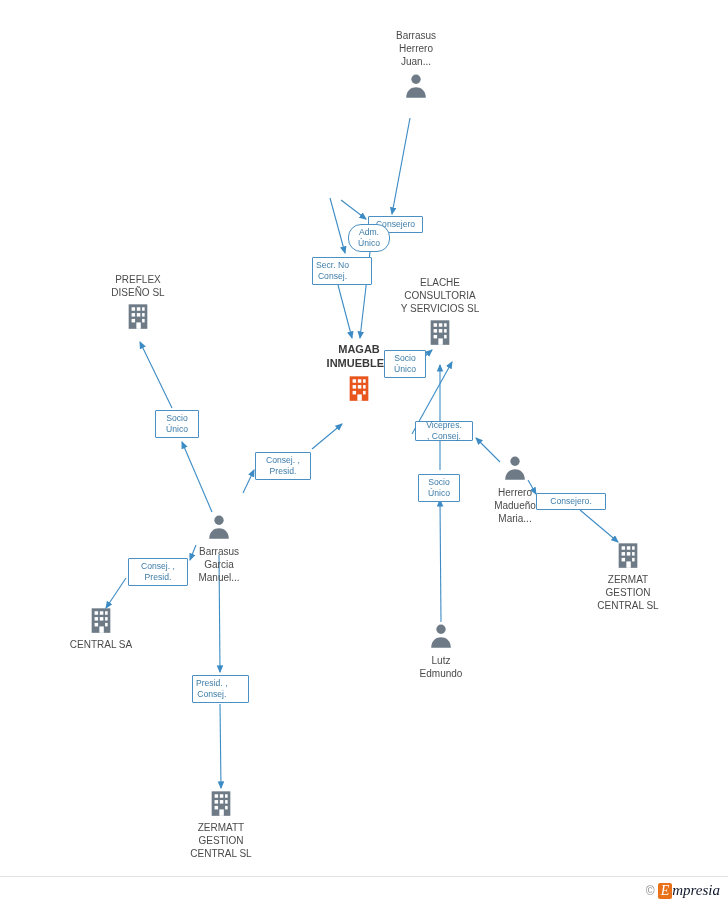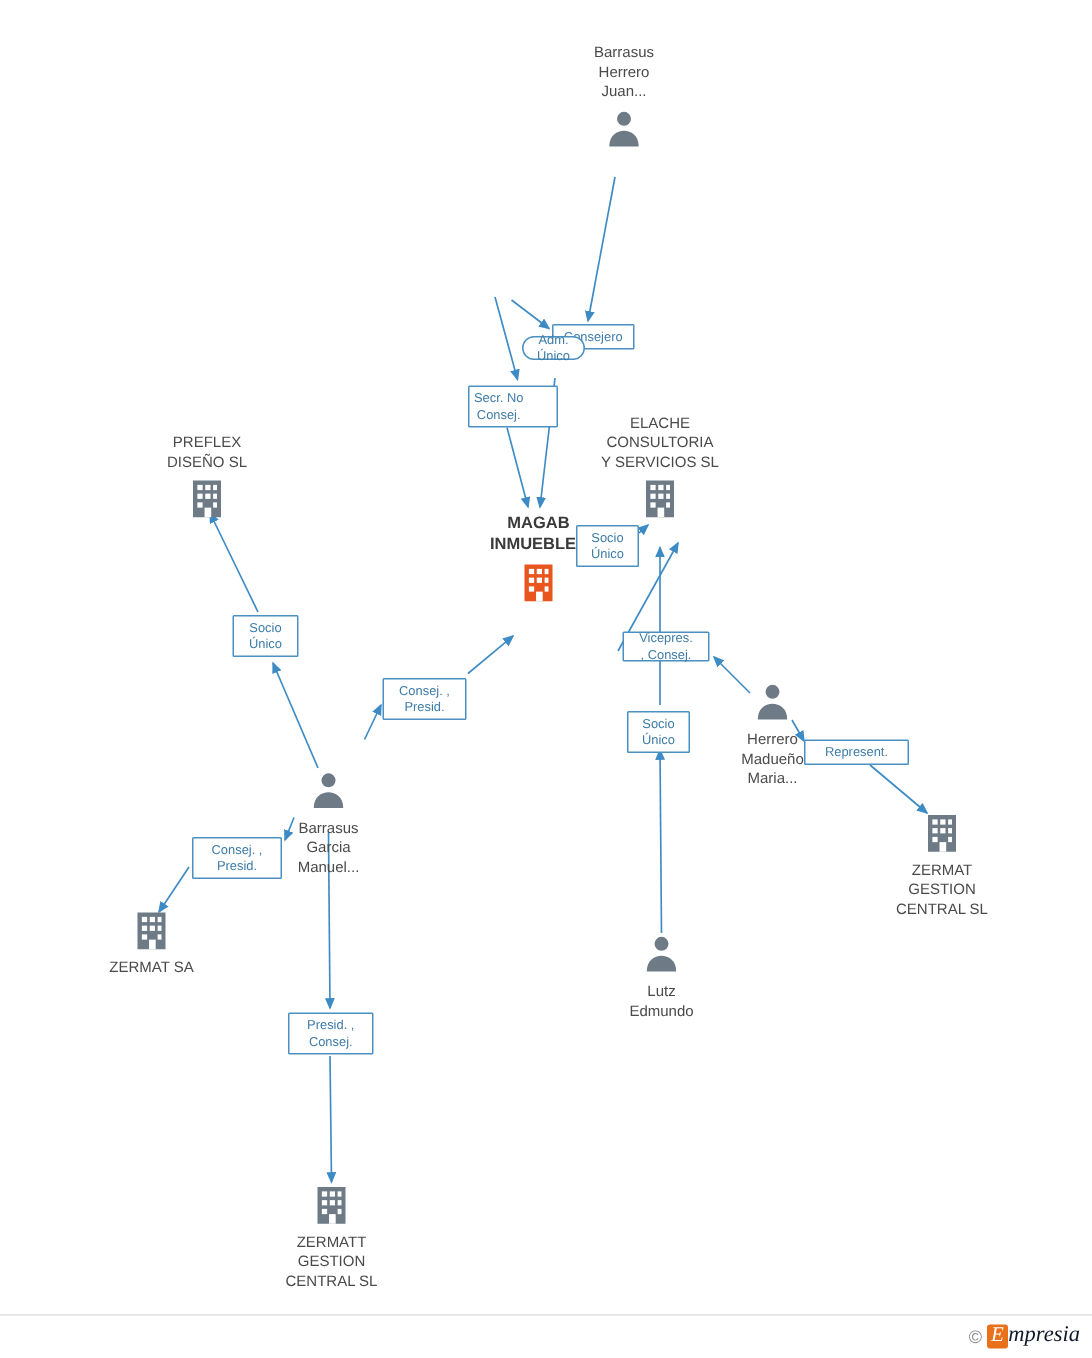"Adm." div.rel-box { height: 16px -> 28px }
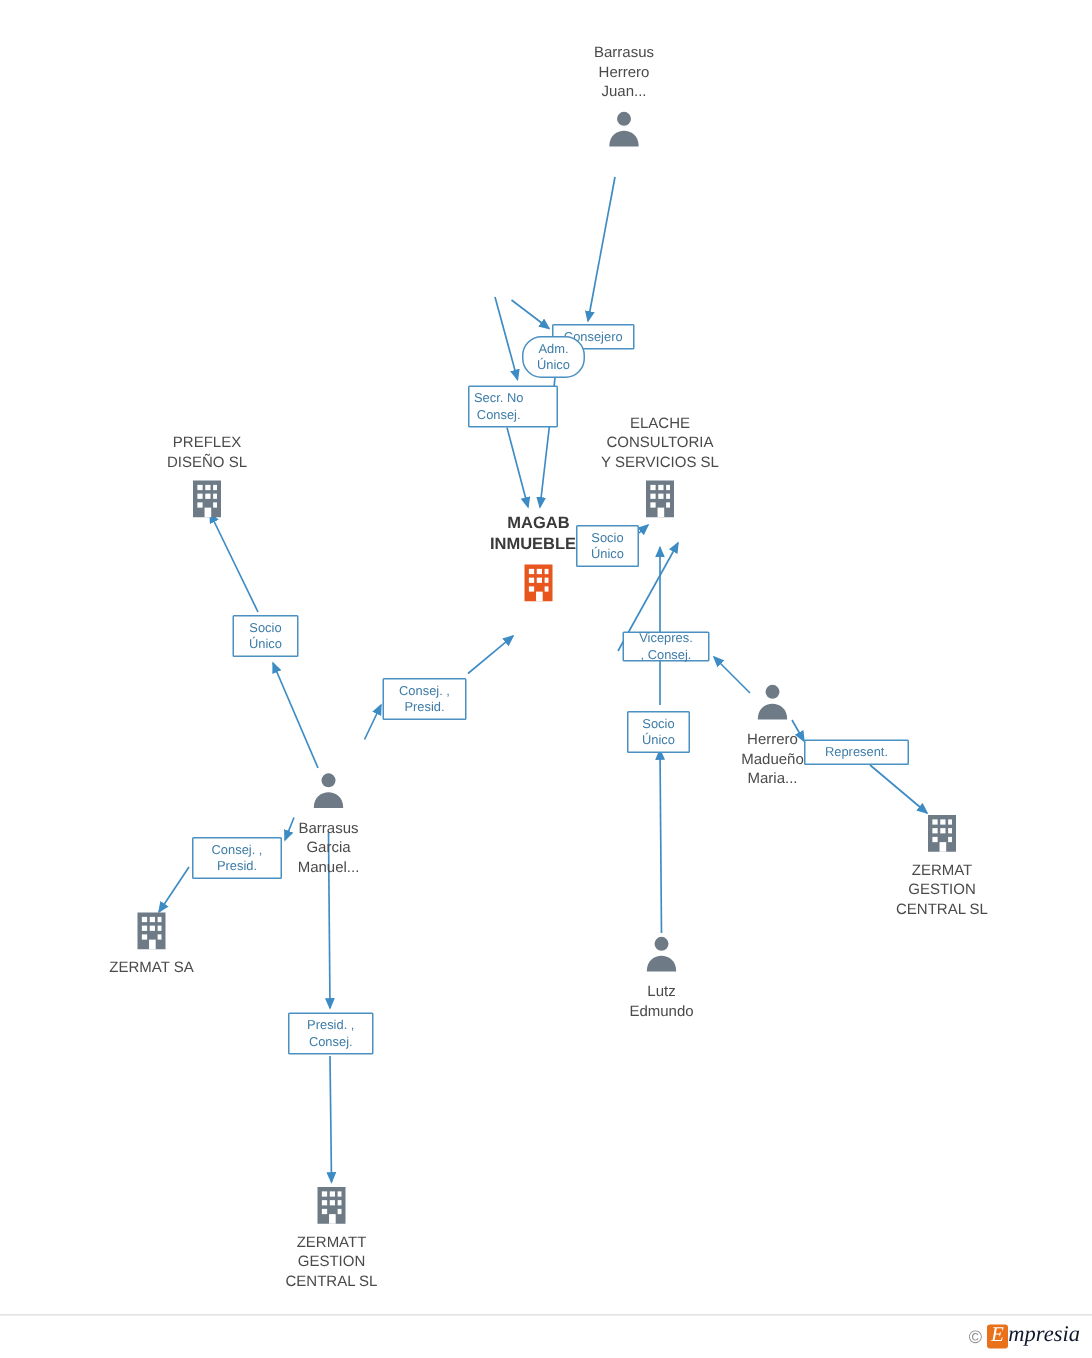"PREFLEX" div.node { top: 288px -> 272px }
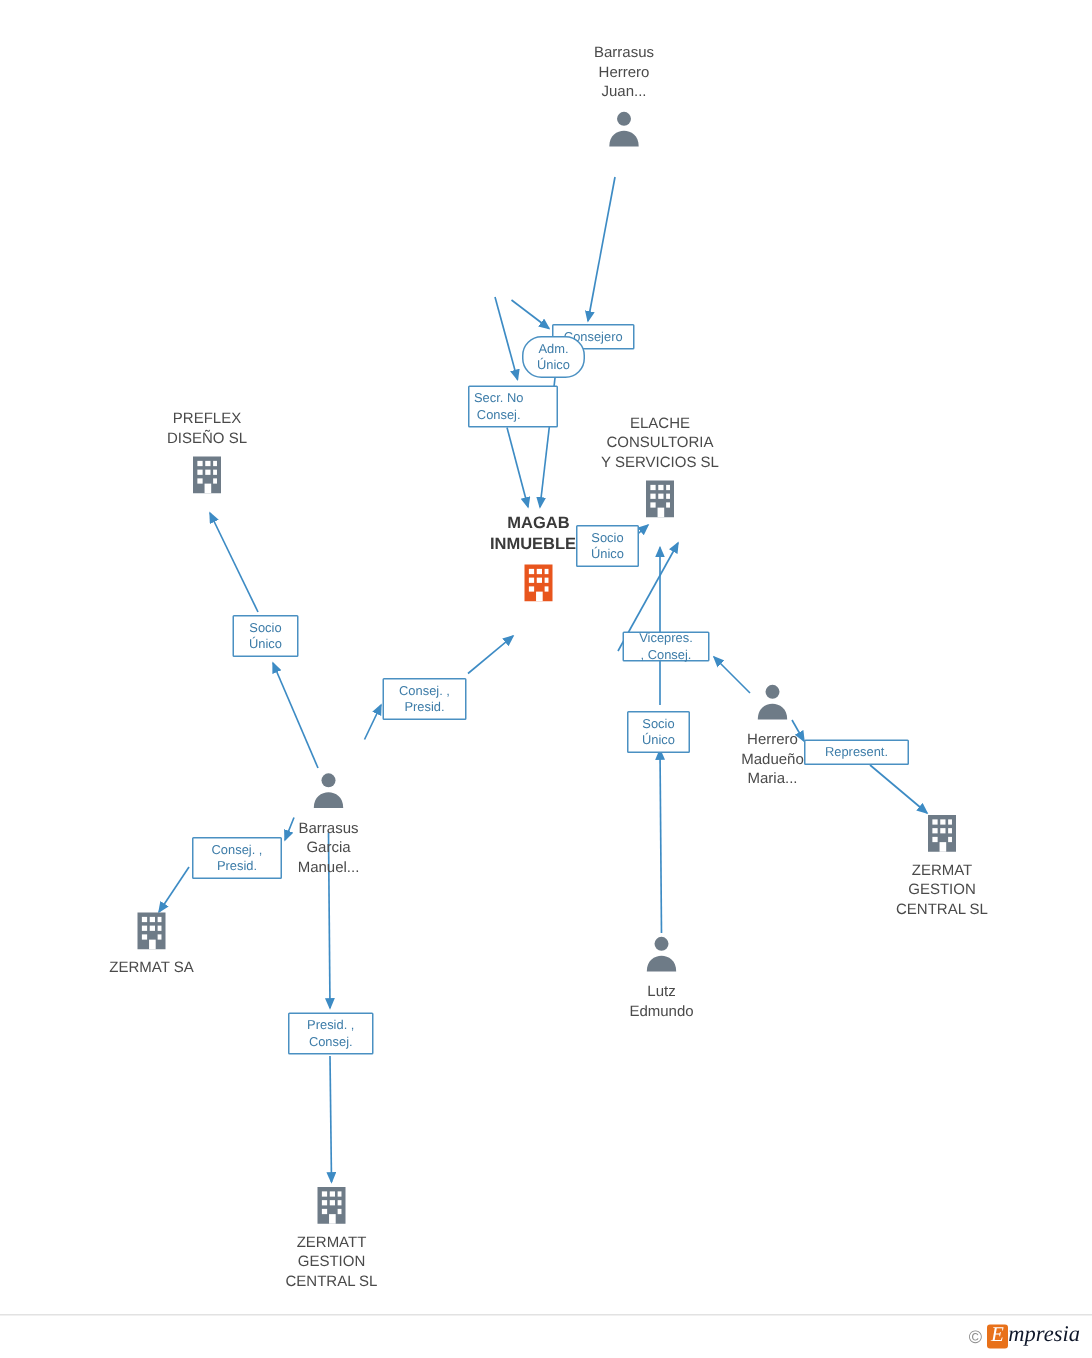"Represent." span { text: Represent -> Consejero }
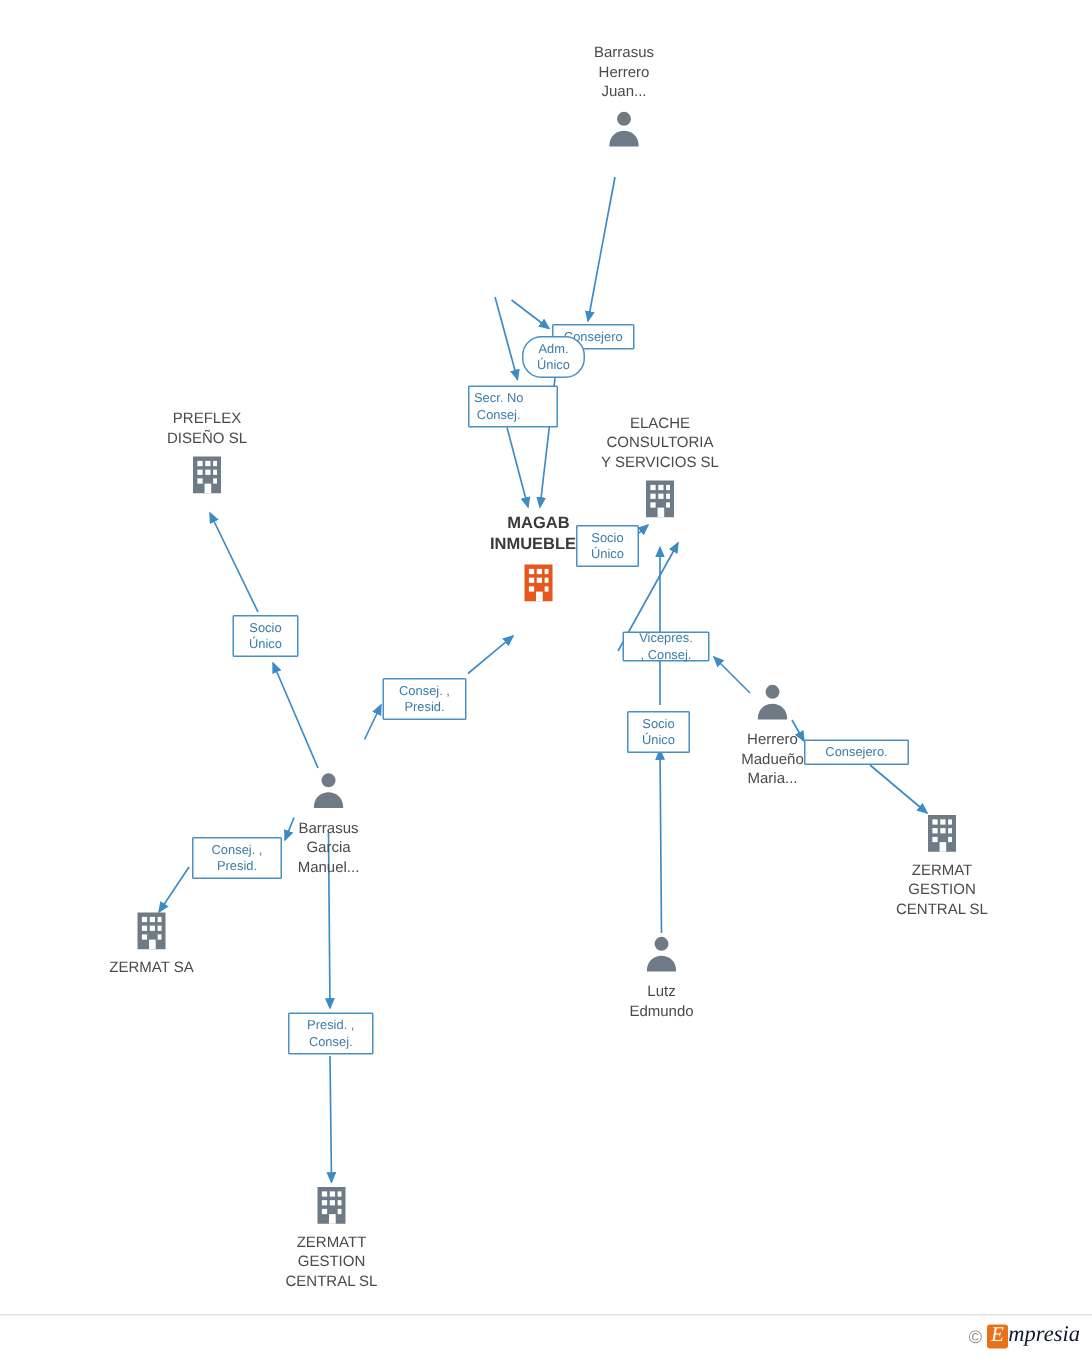"ZERMAT SA" div.node-label { text: ZERMAT -> CENTRAL }
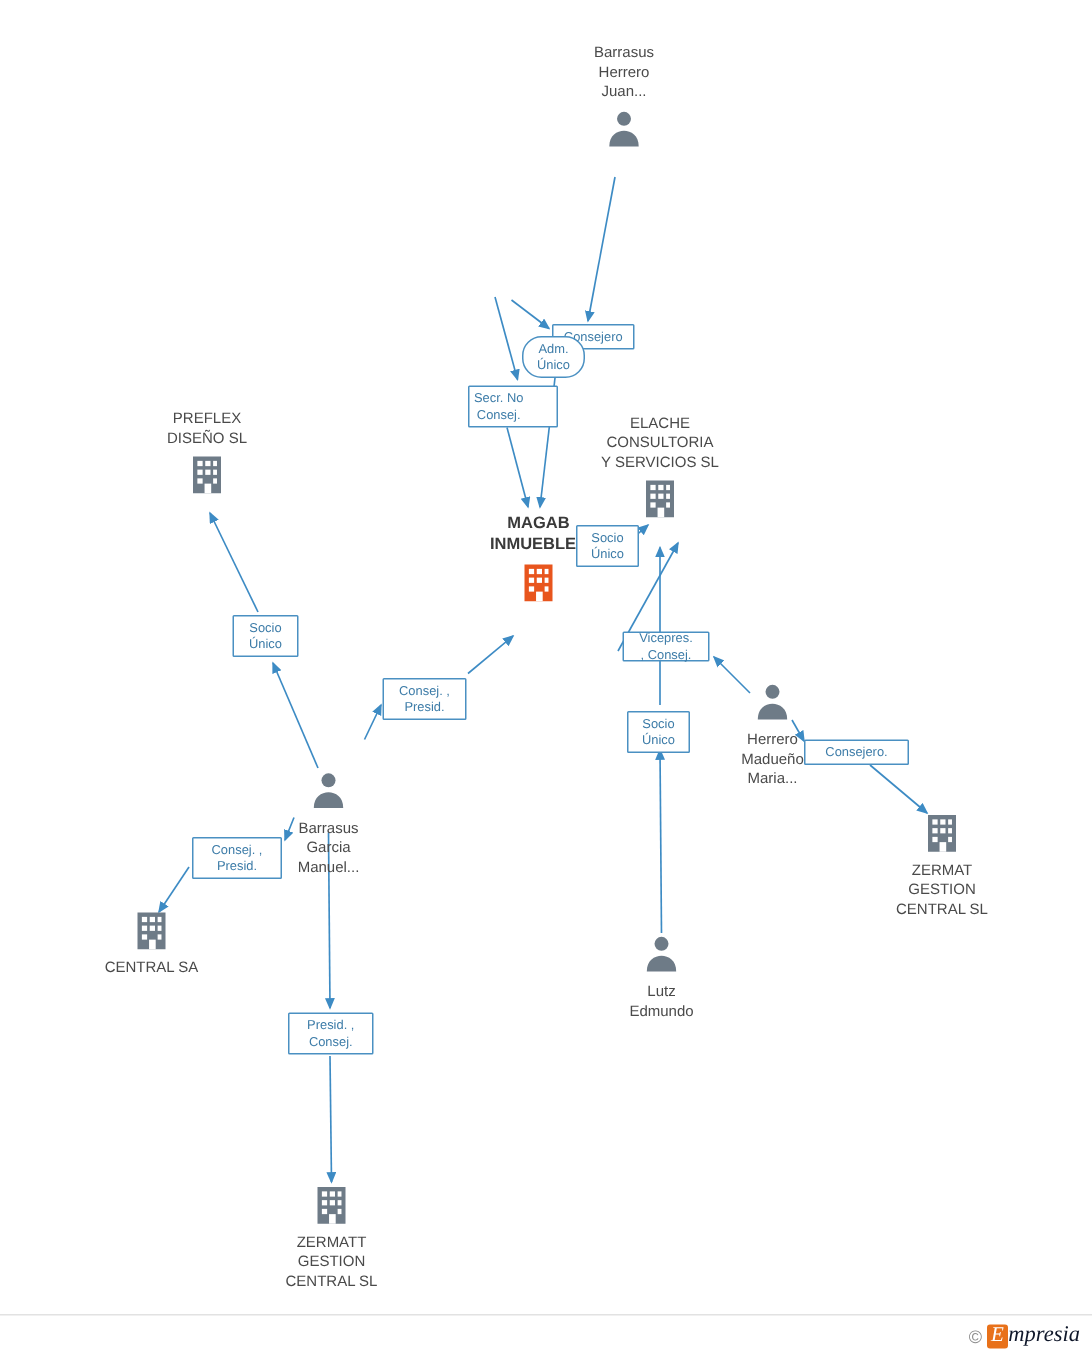"Presid. ," div.rel-box { justify-content: center -> none }
